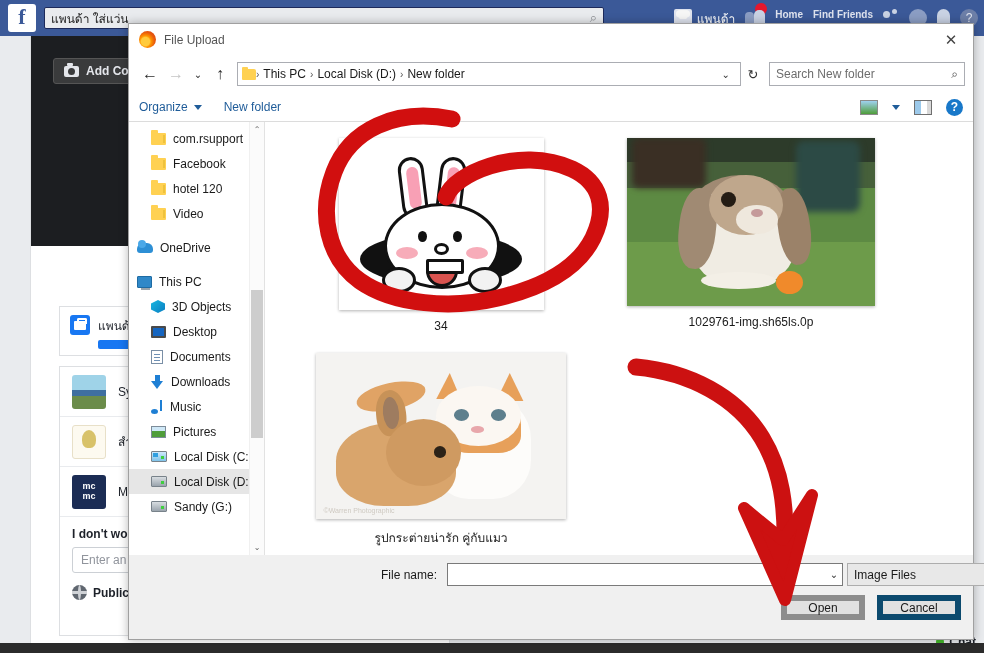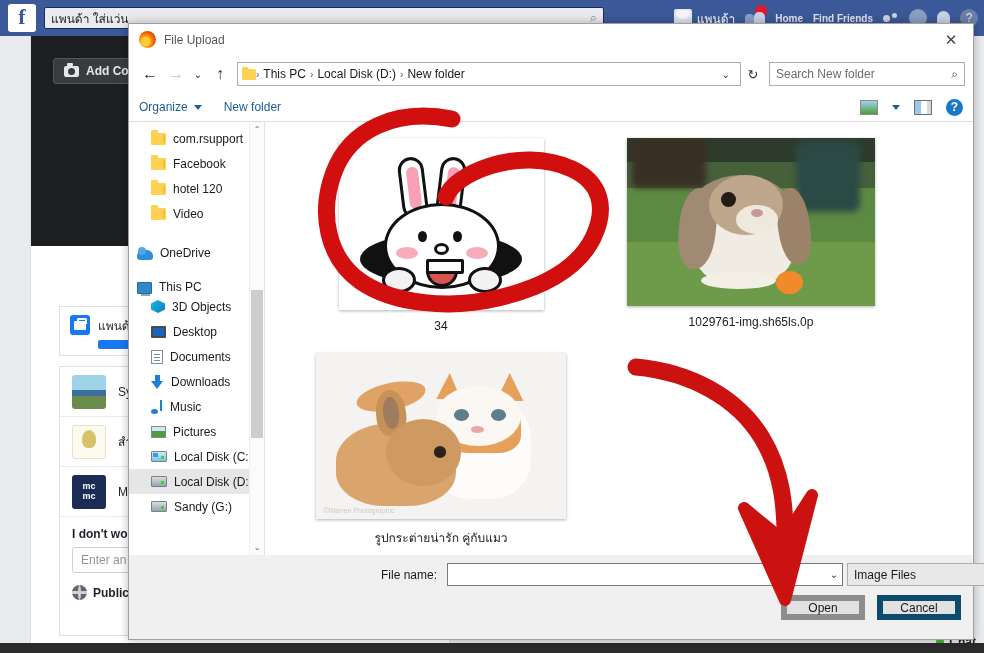"แพนด้า" .fb-topright { align-items: center -> flex-start }
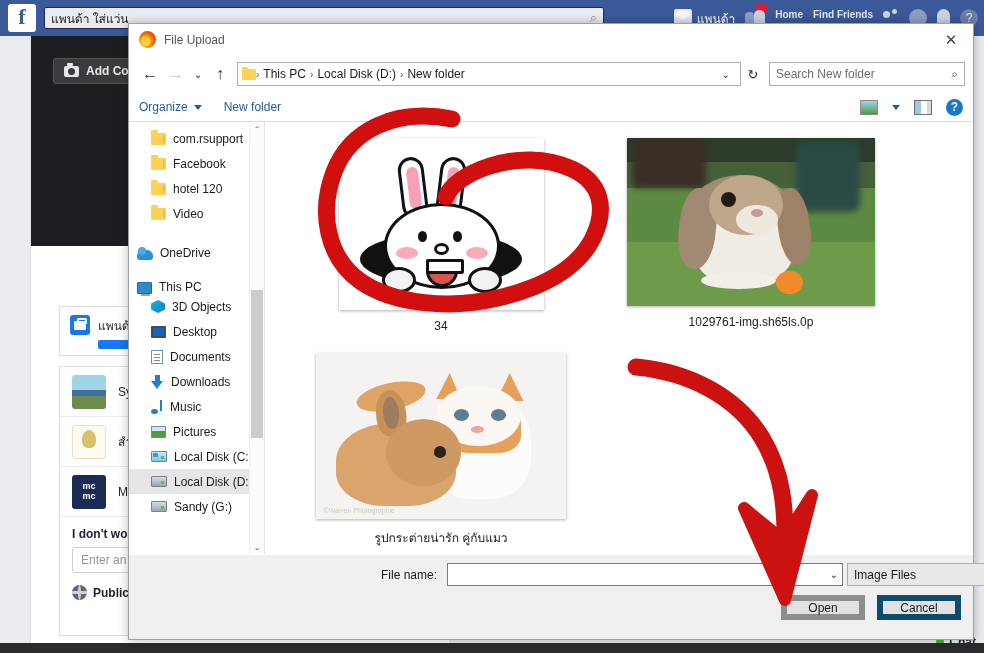"OneDrive" .tree-row.lvl0 { align-items: flex-end -> none }
